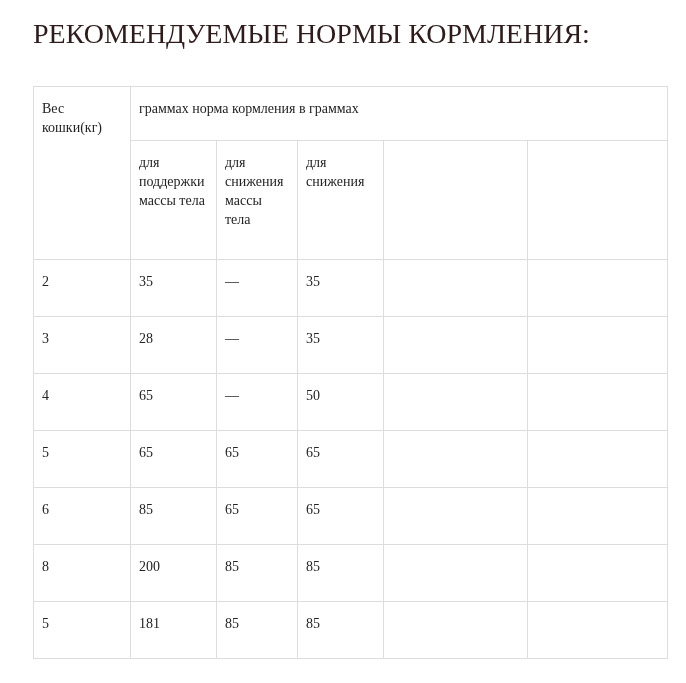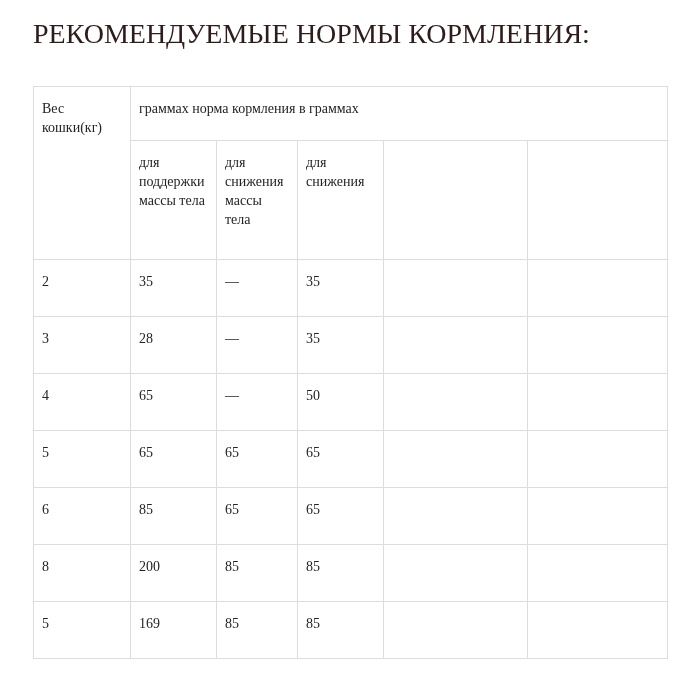"169" td { text: 169 -> 181 }
